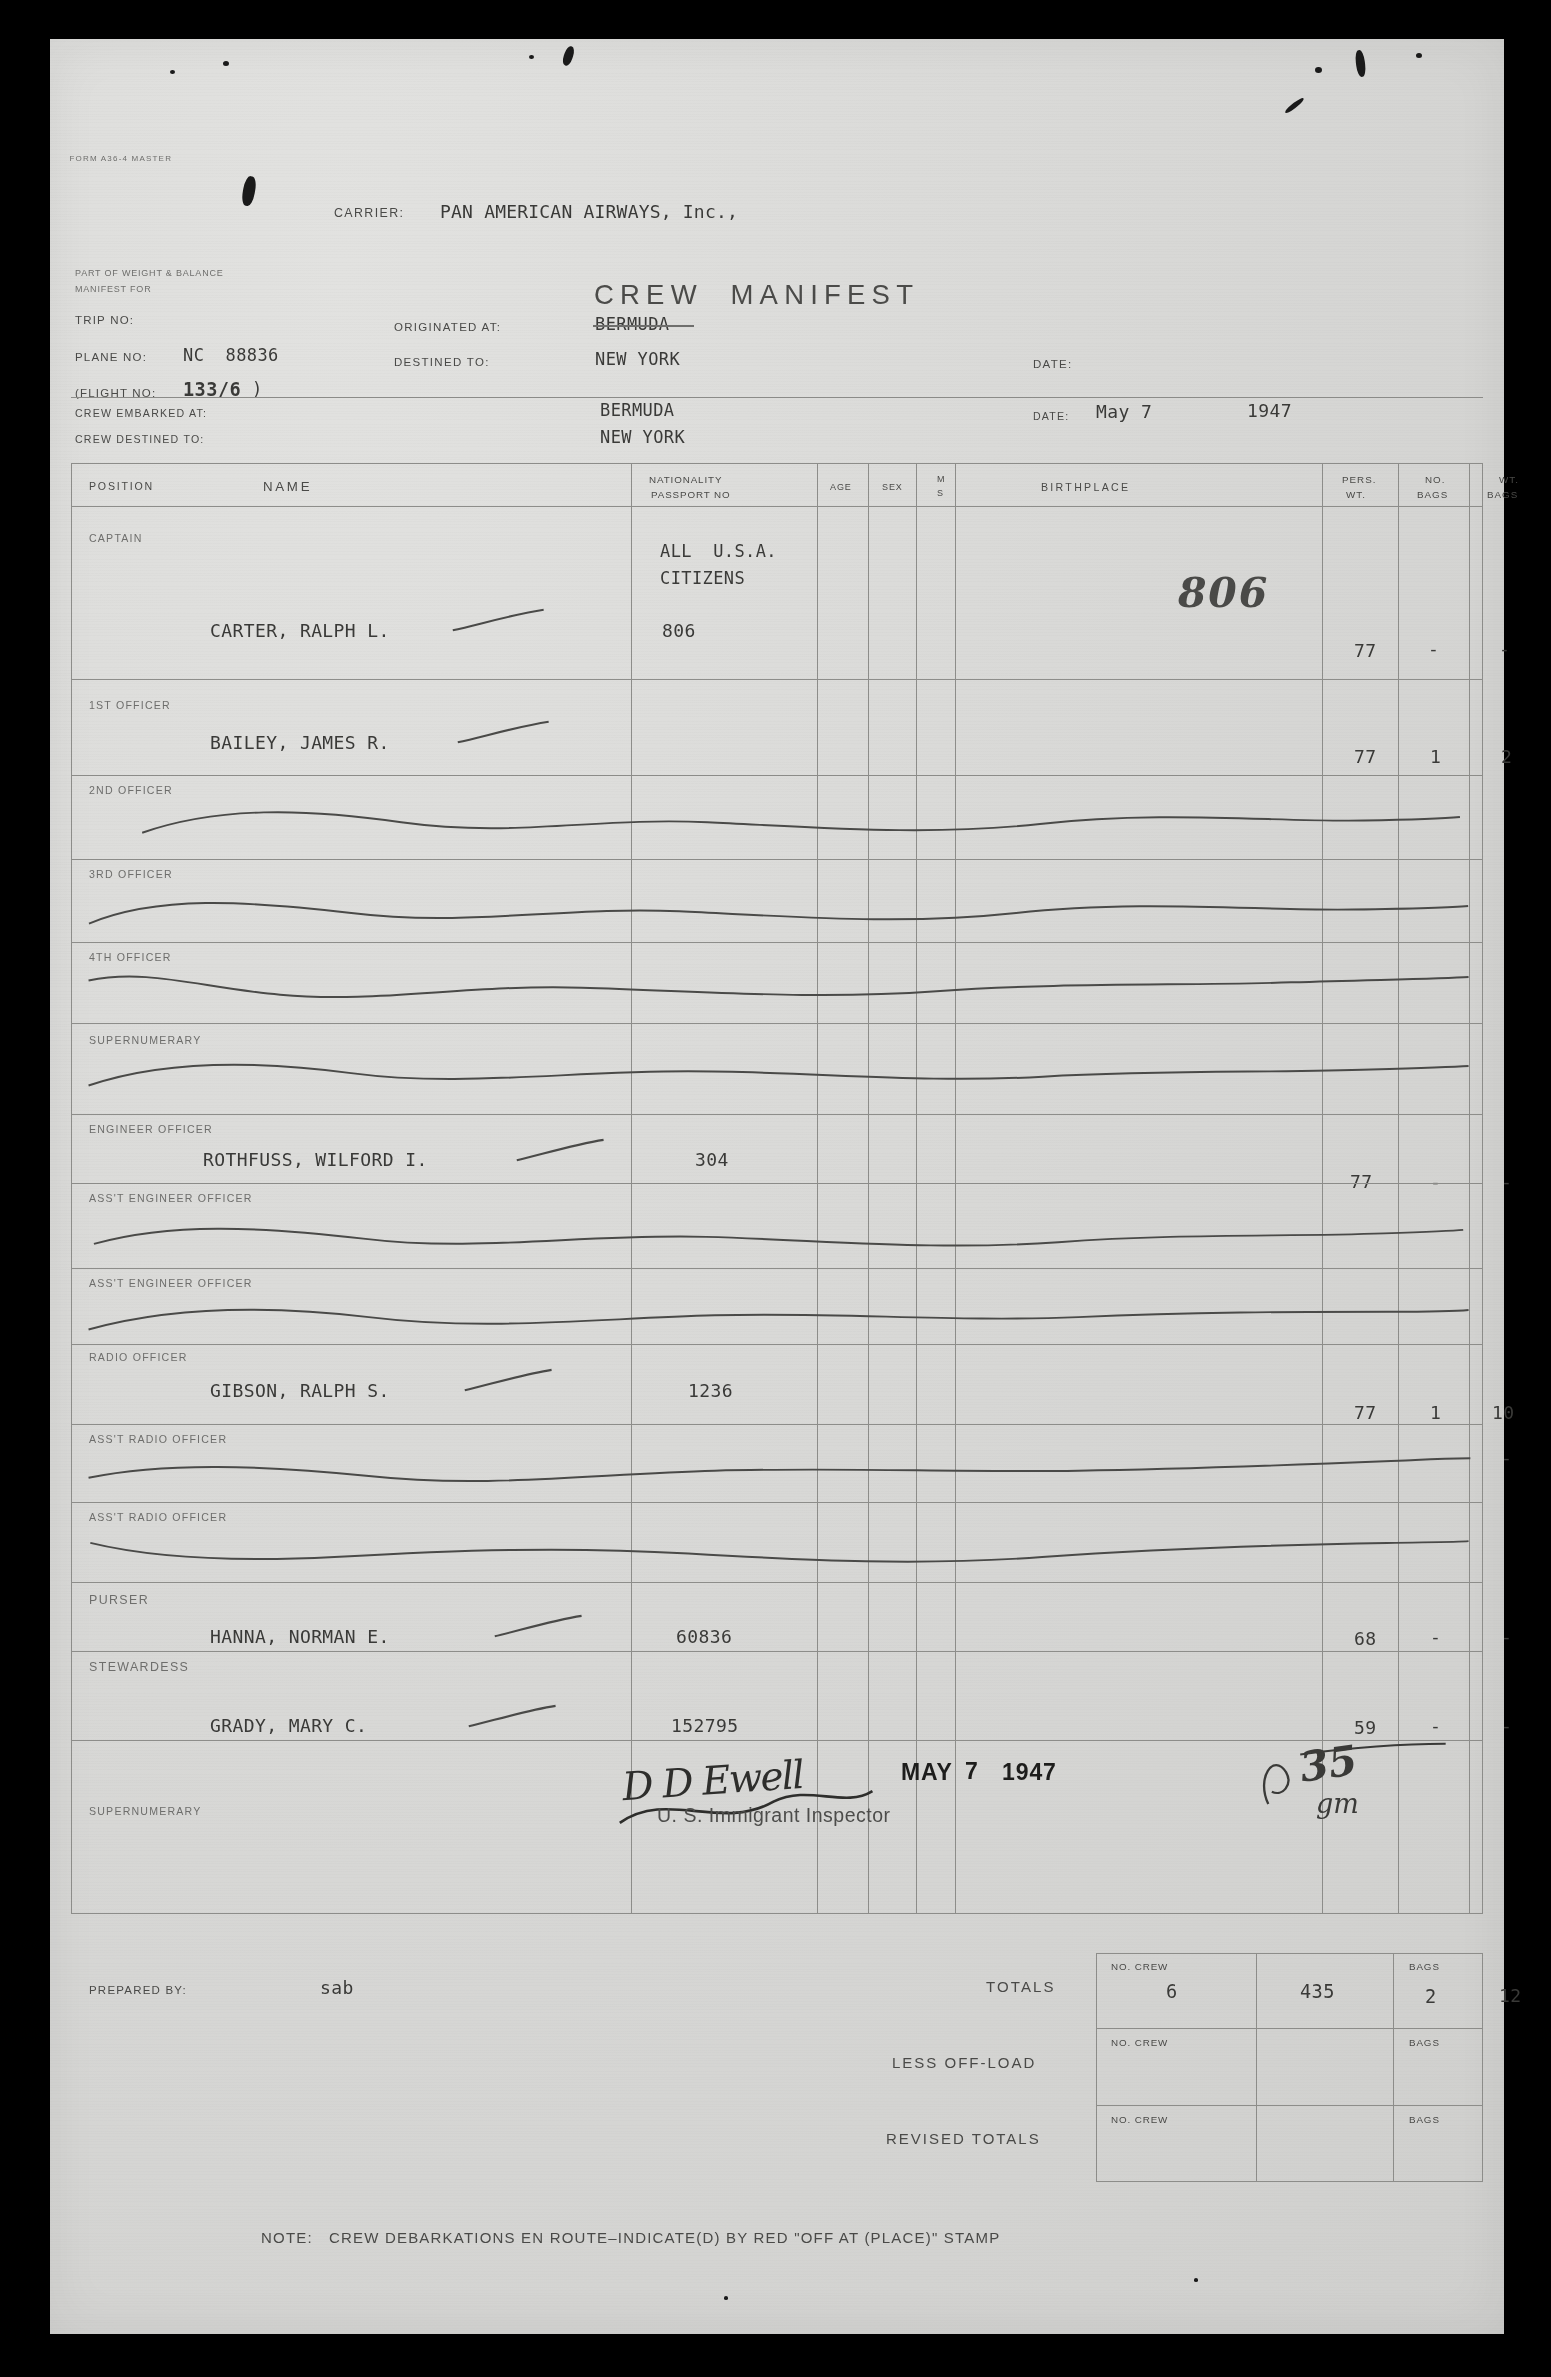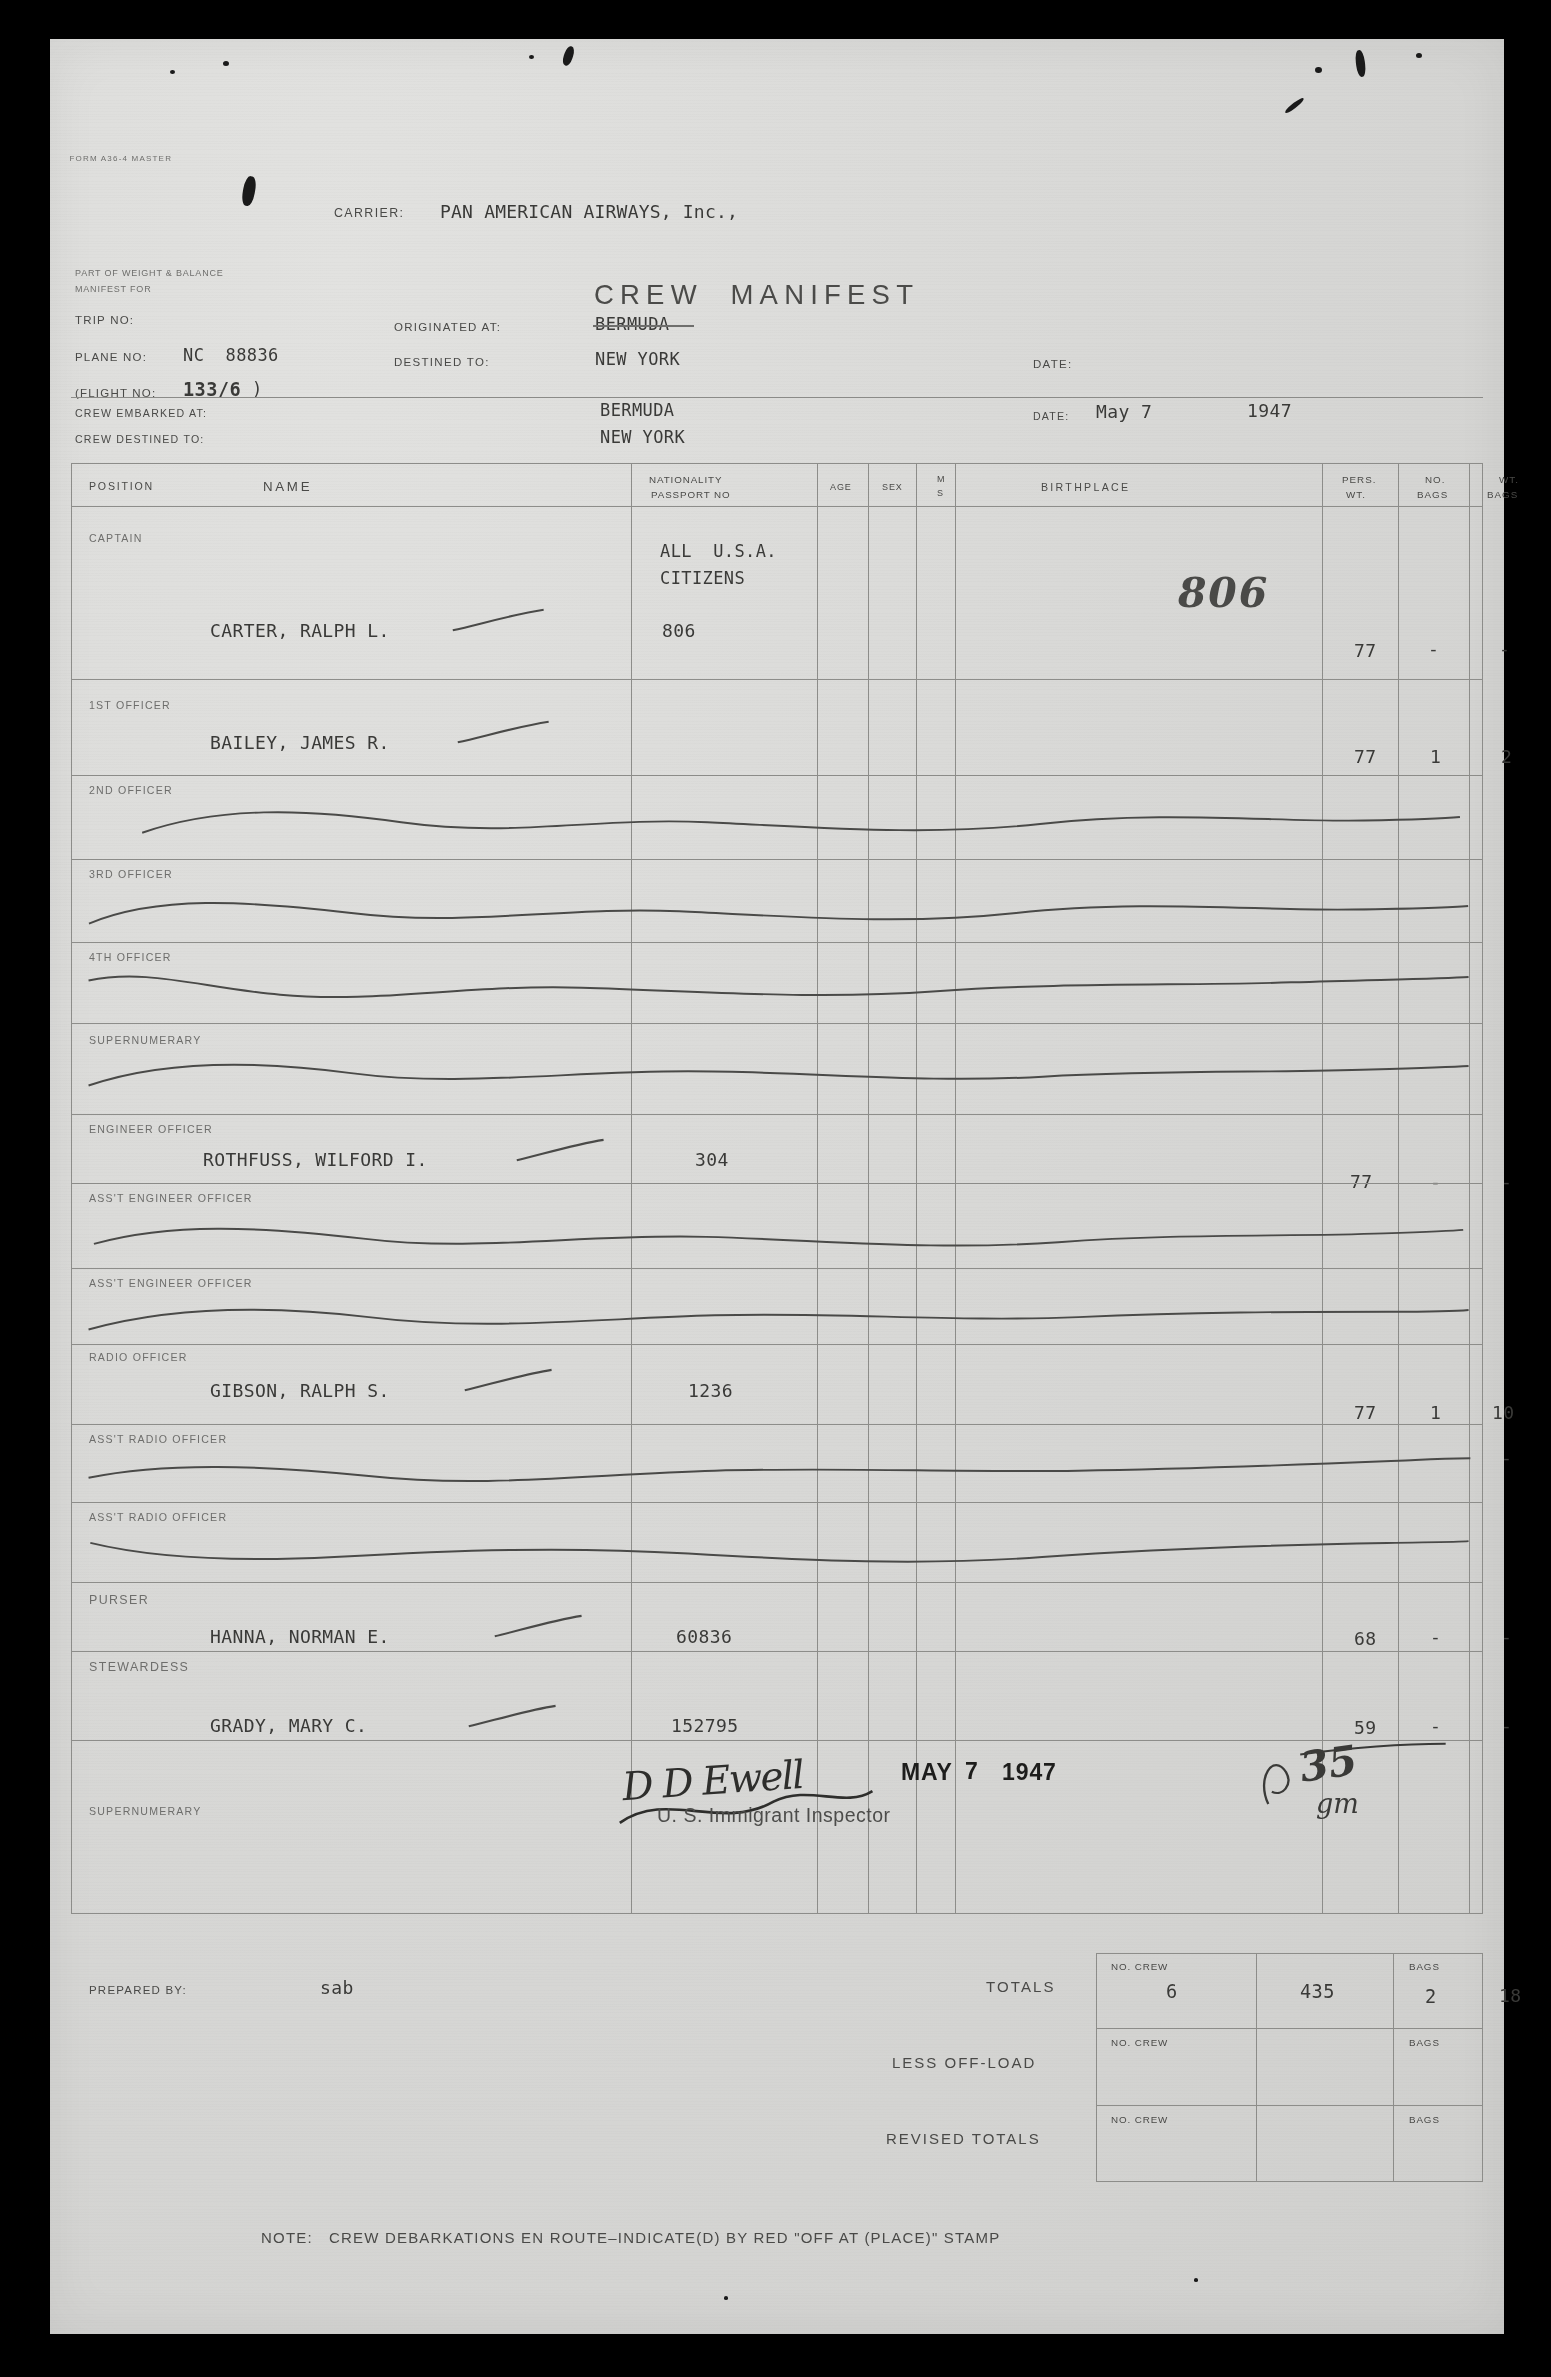"18" div.tw { text: 18 -> 12 }
